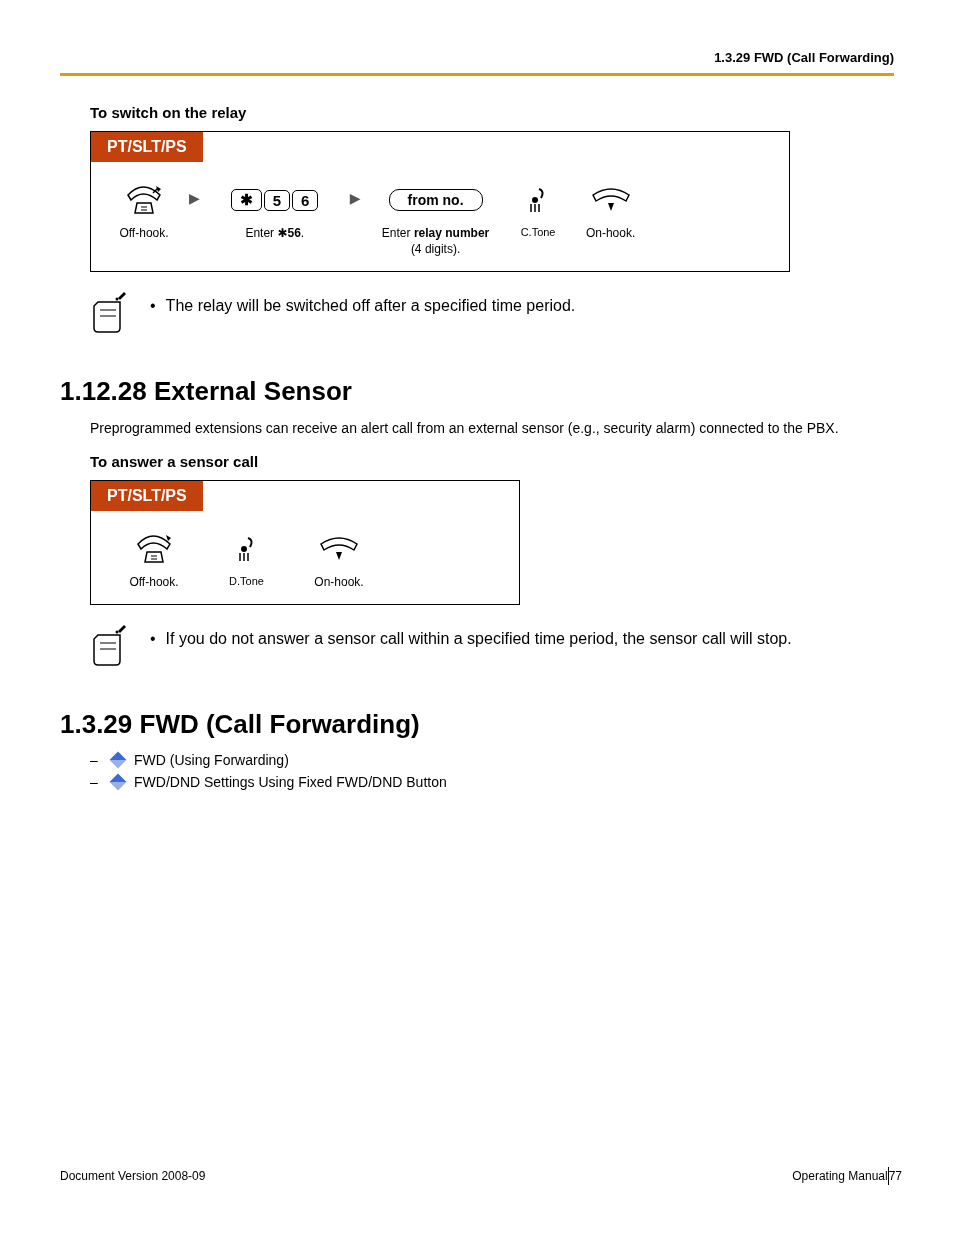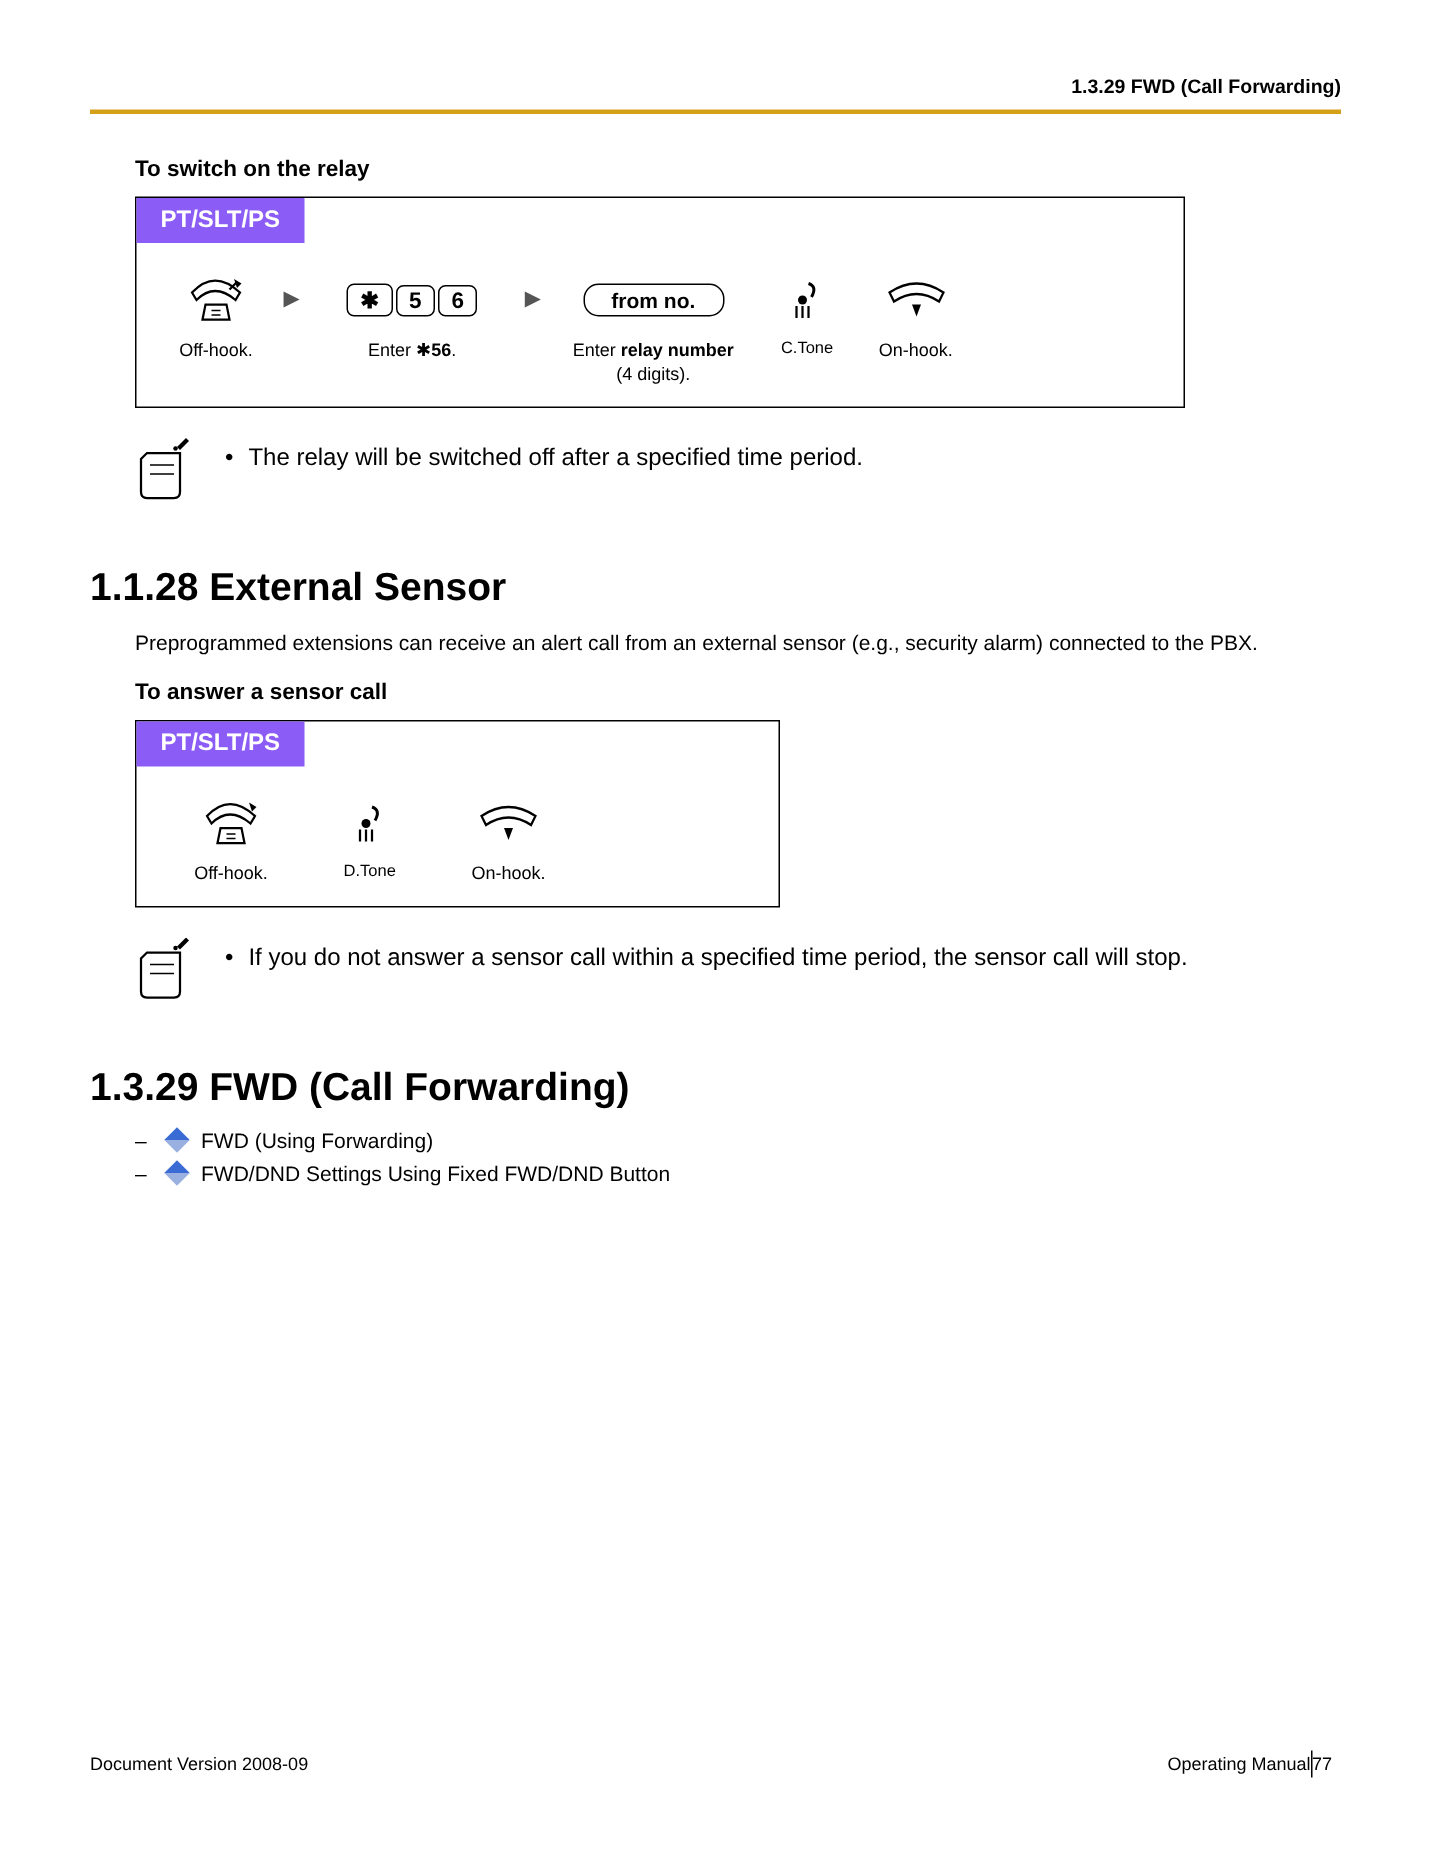"PT/SLT/PS" .proc-tab { background: #8b5cf6 -> #c2410c }
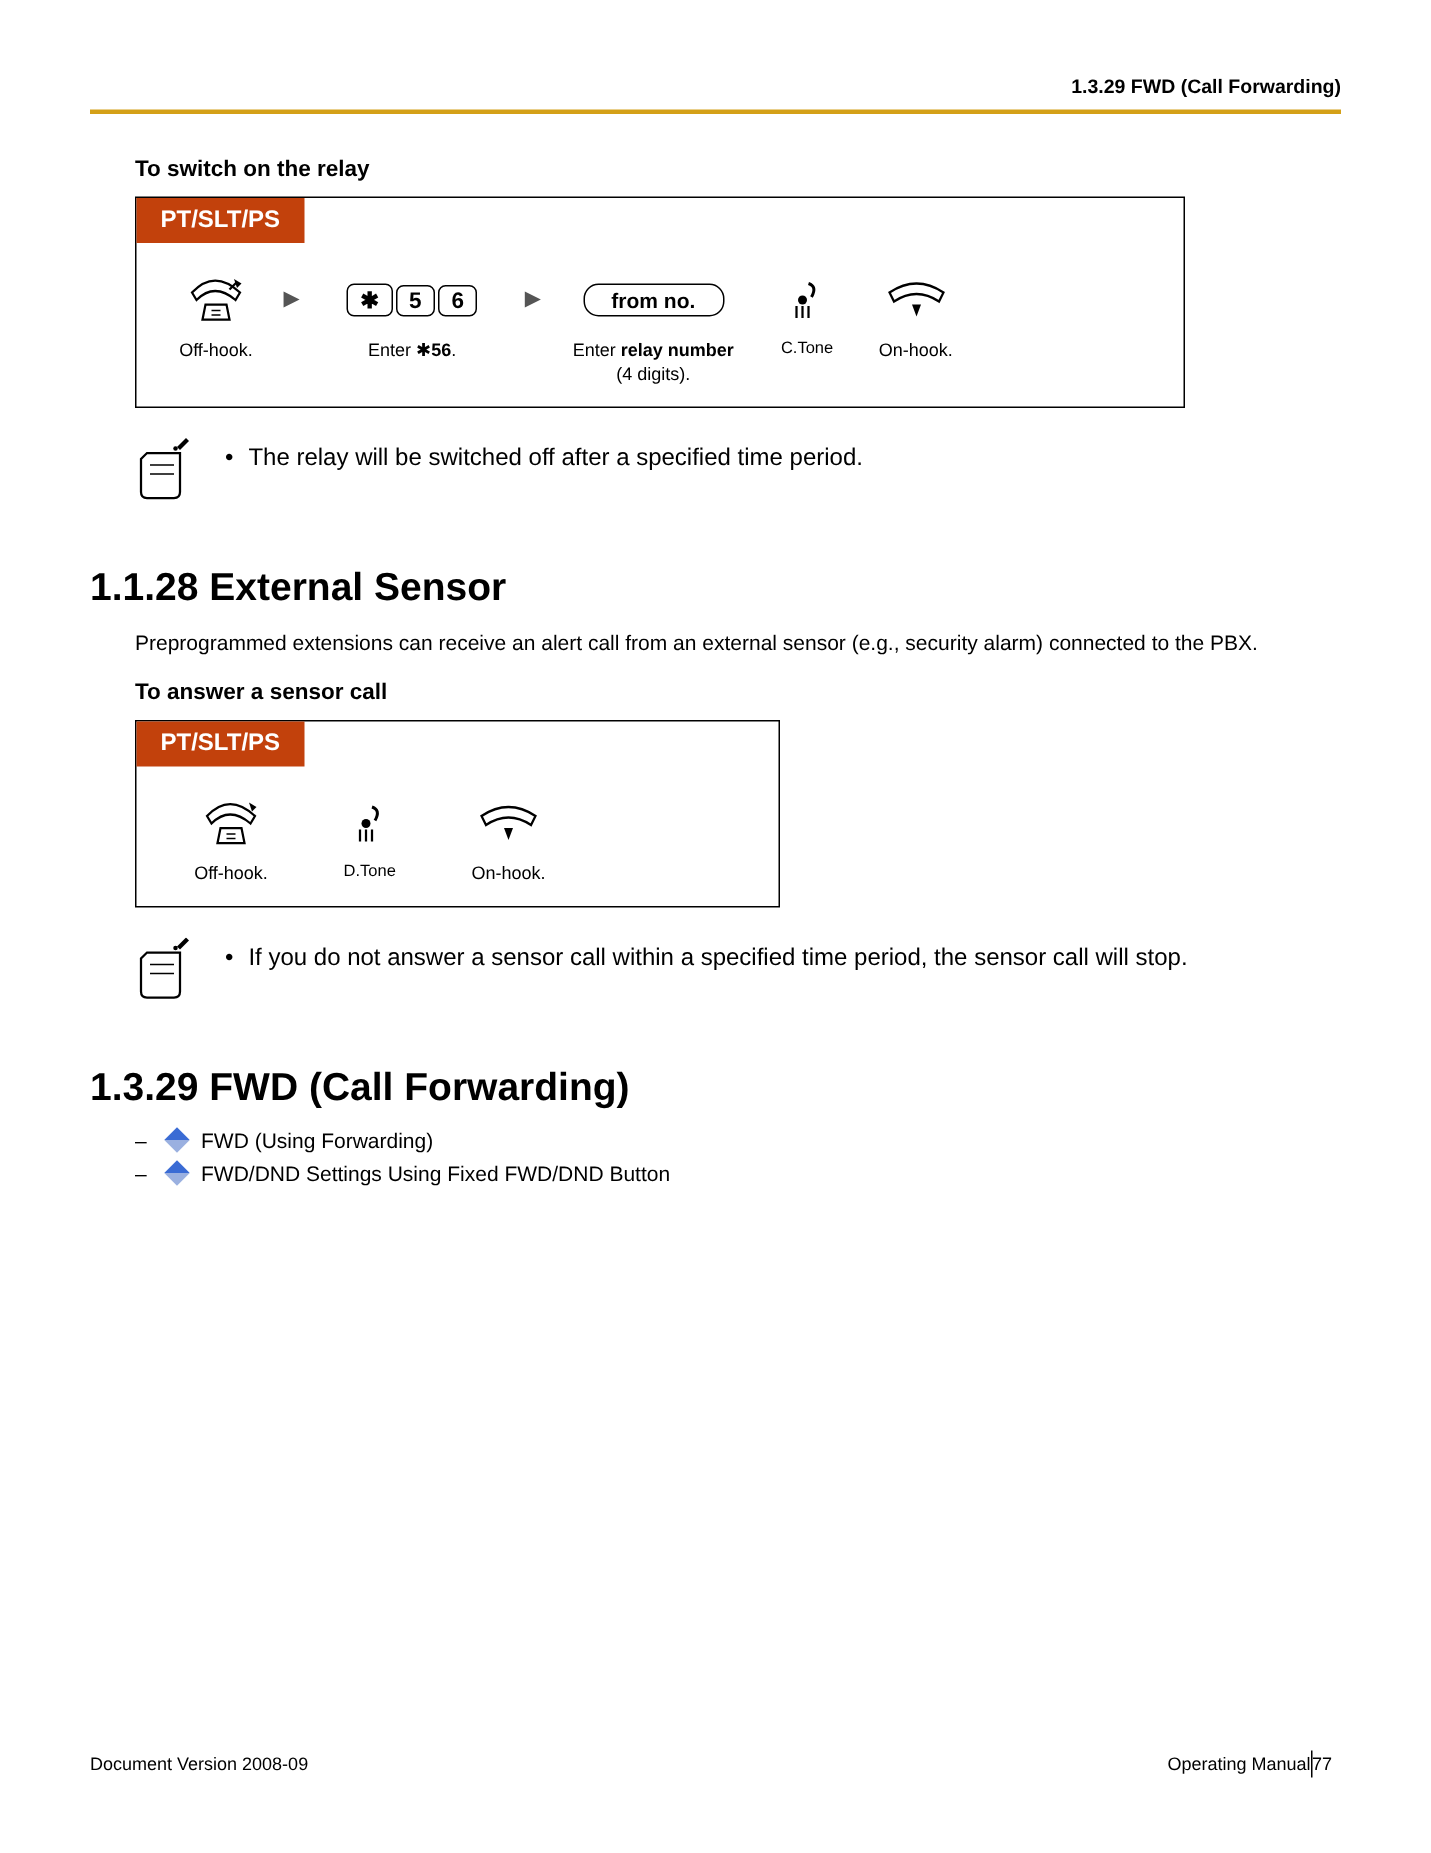"1.1.28 External Sensor" h2.section { text: 1.1.28 -> 1.12.28 }
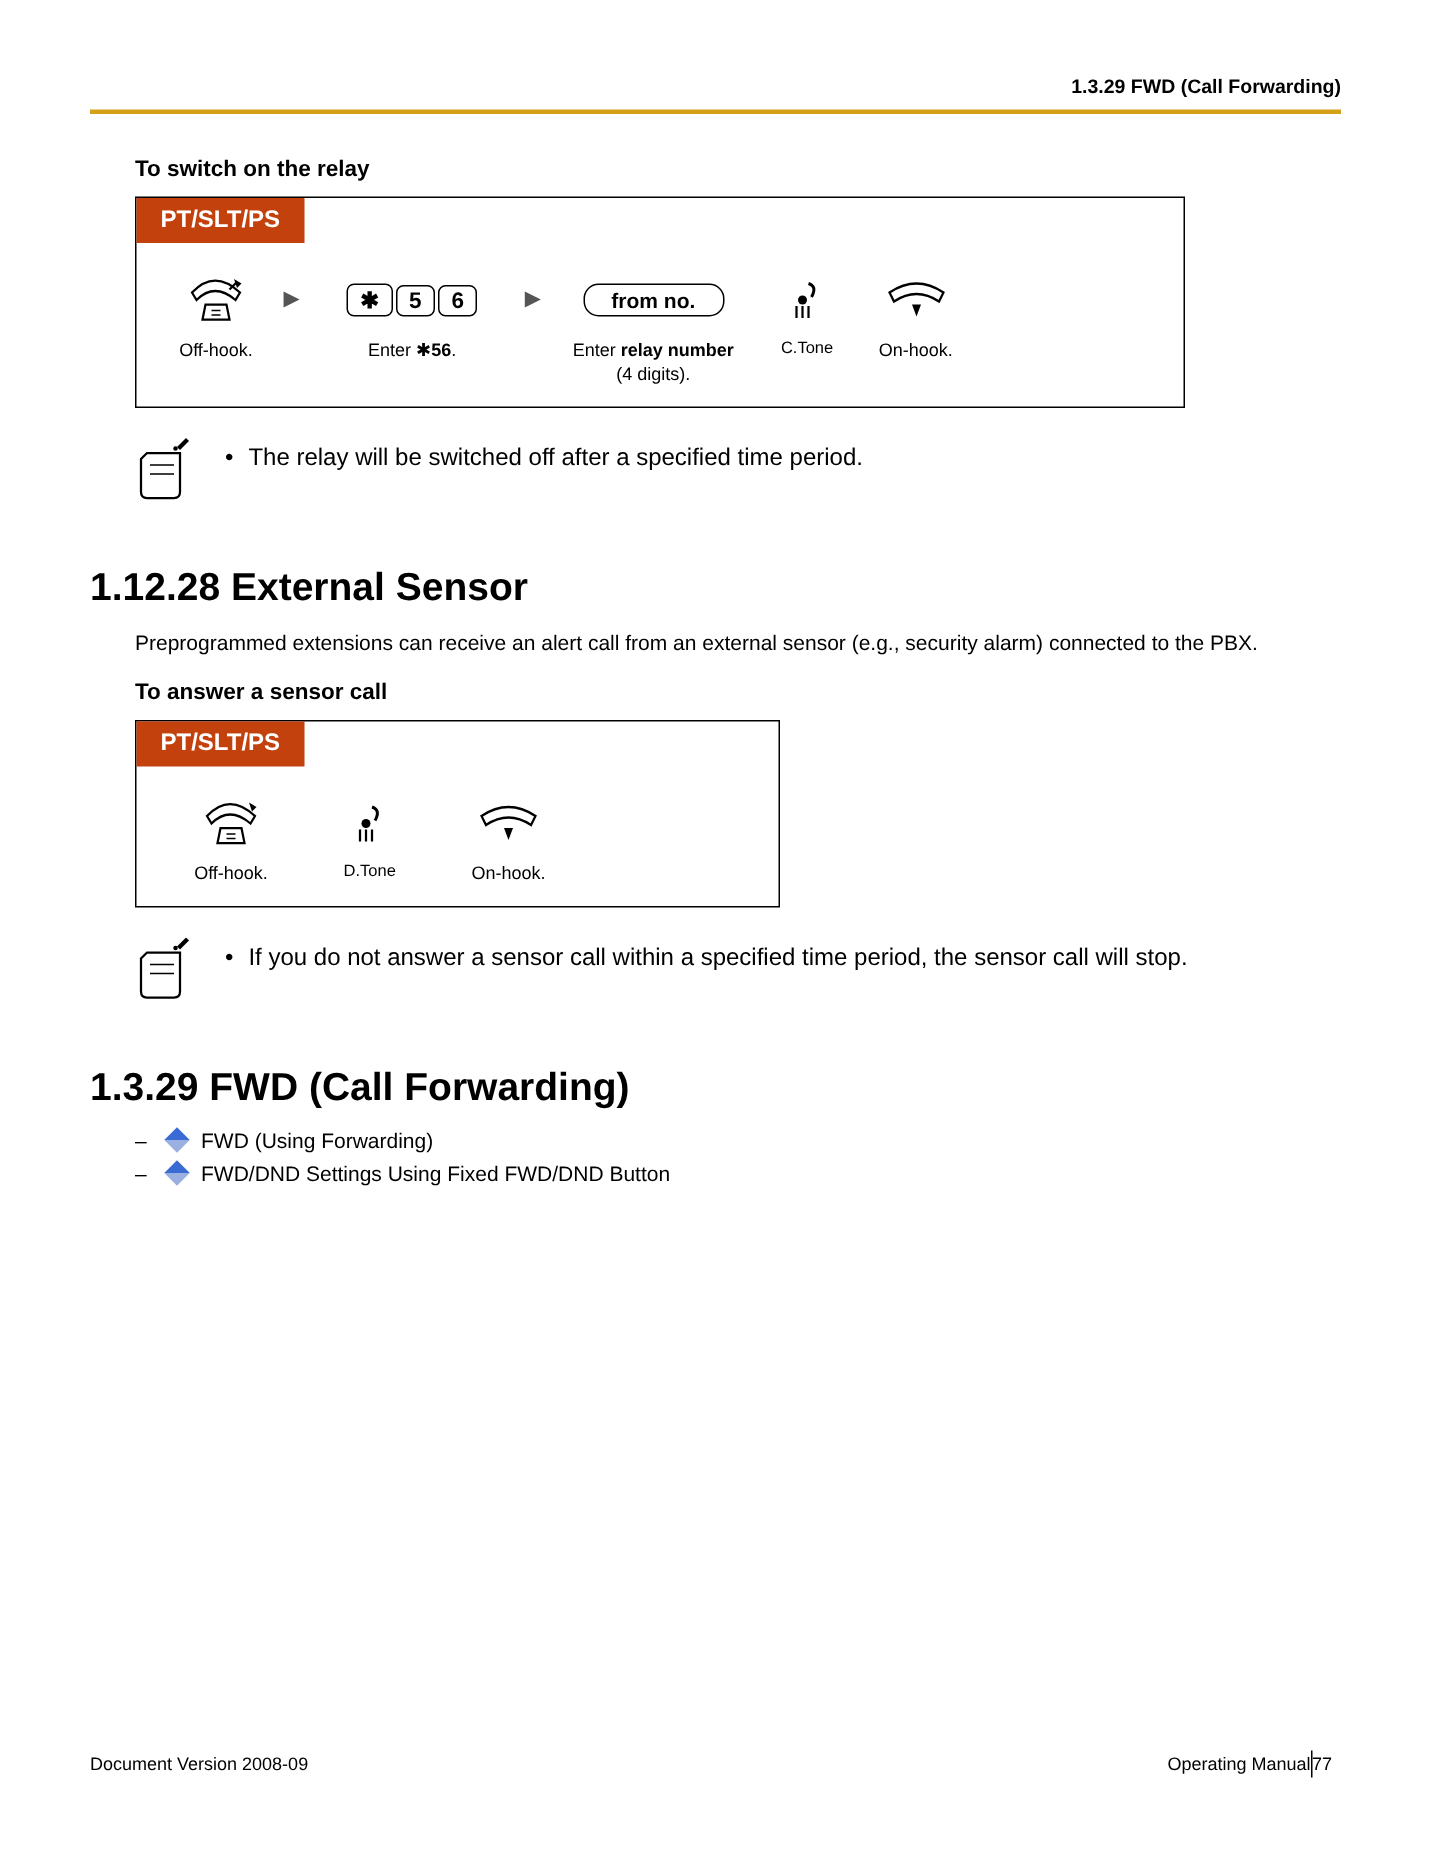"Document Version 2008-09" .footer { right: 66px -> 52px }
